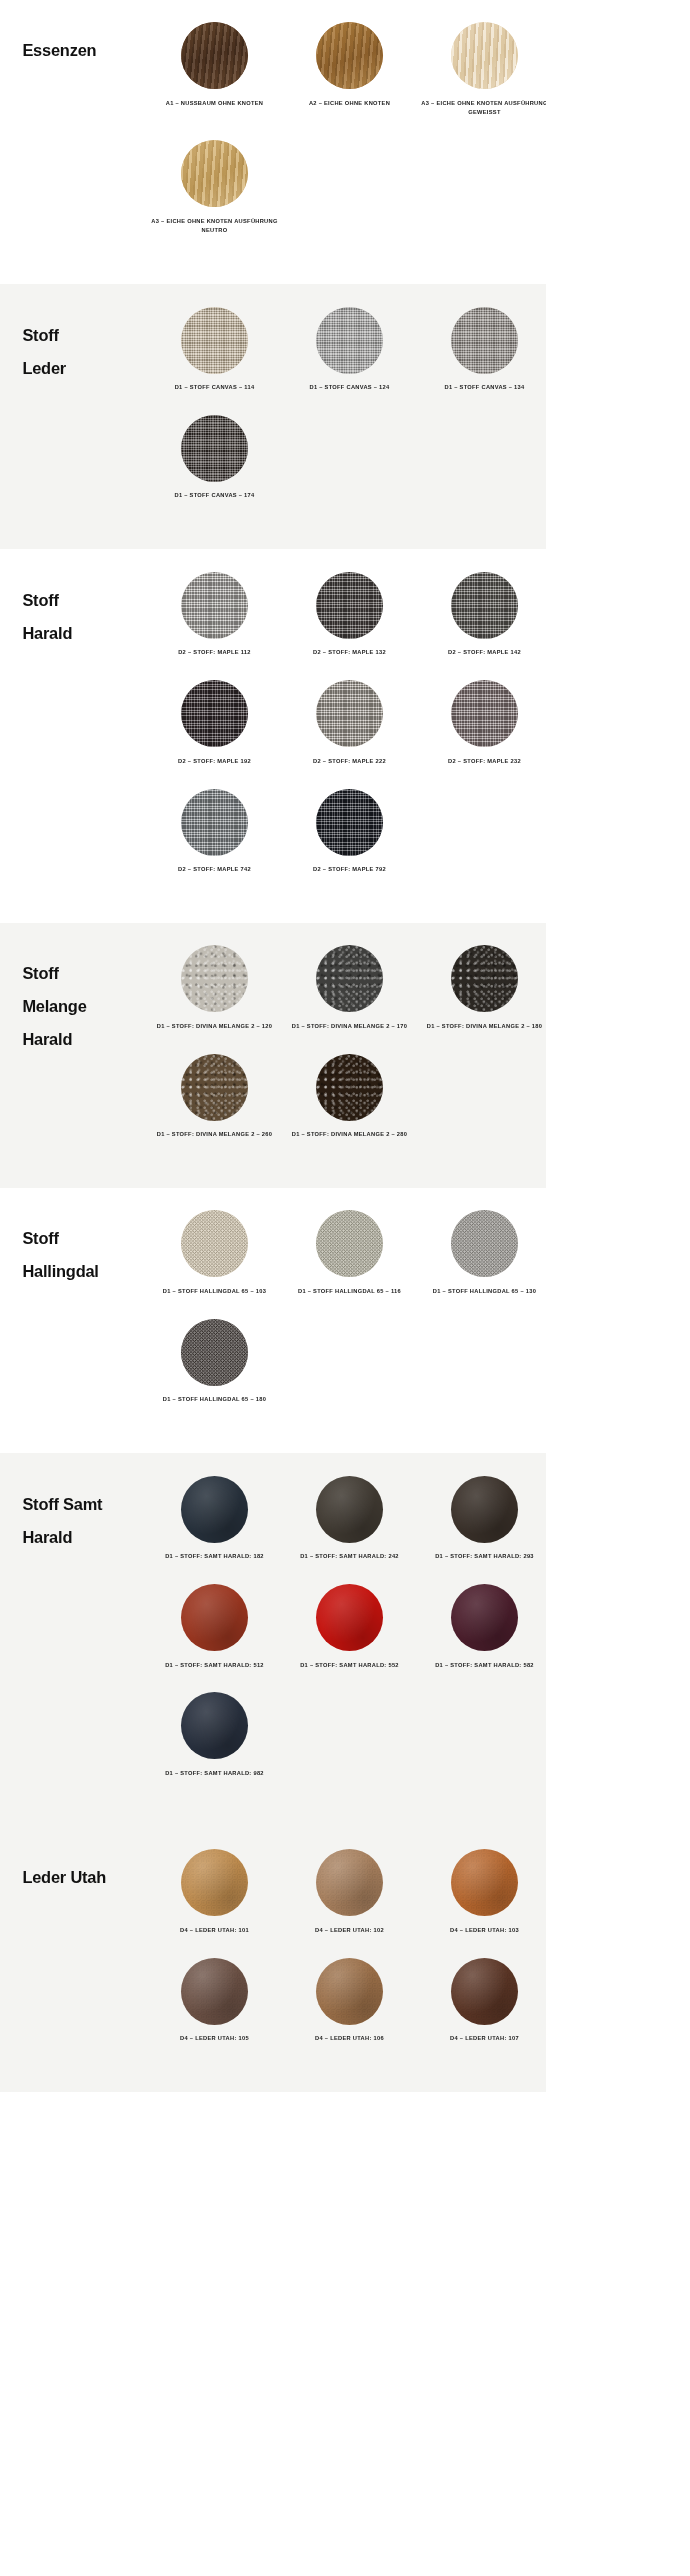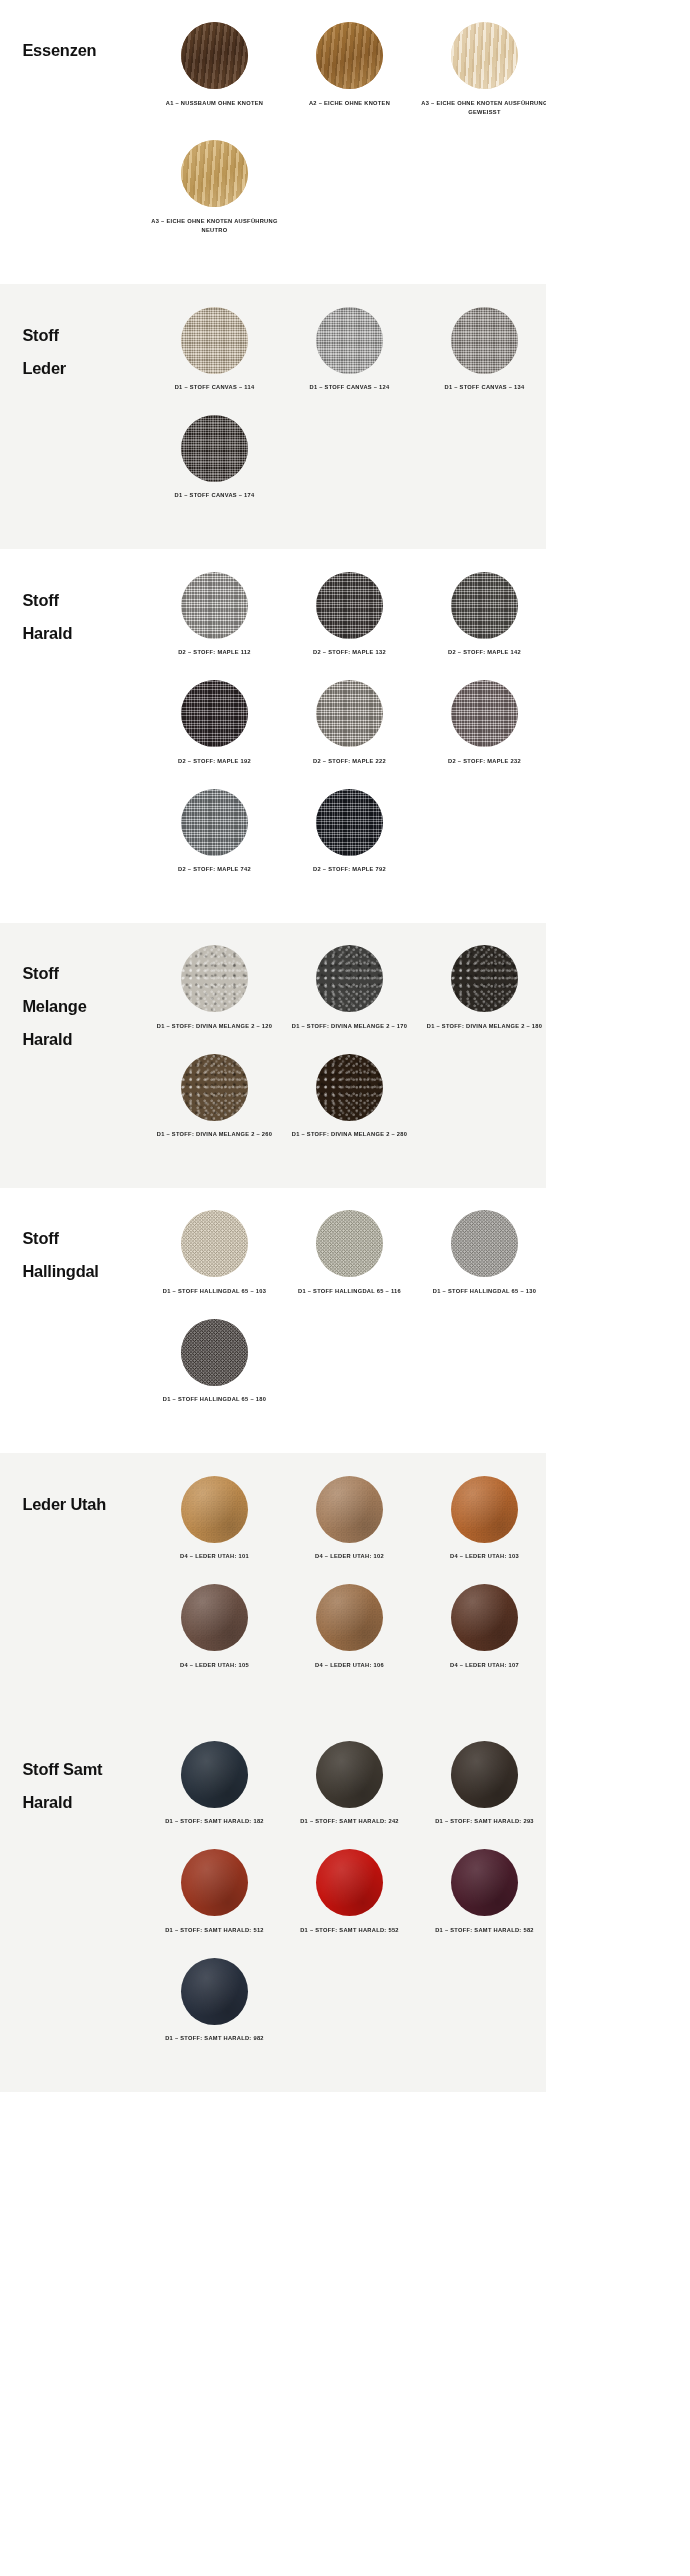"Leder Utah" div.section { order: before "Stoff Samt" -> after "Stoff Samt" }
